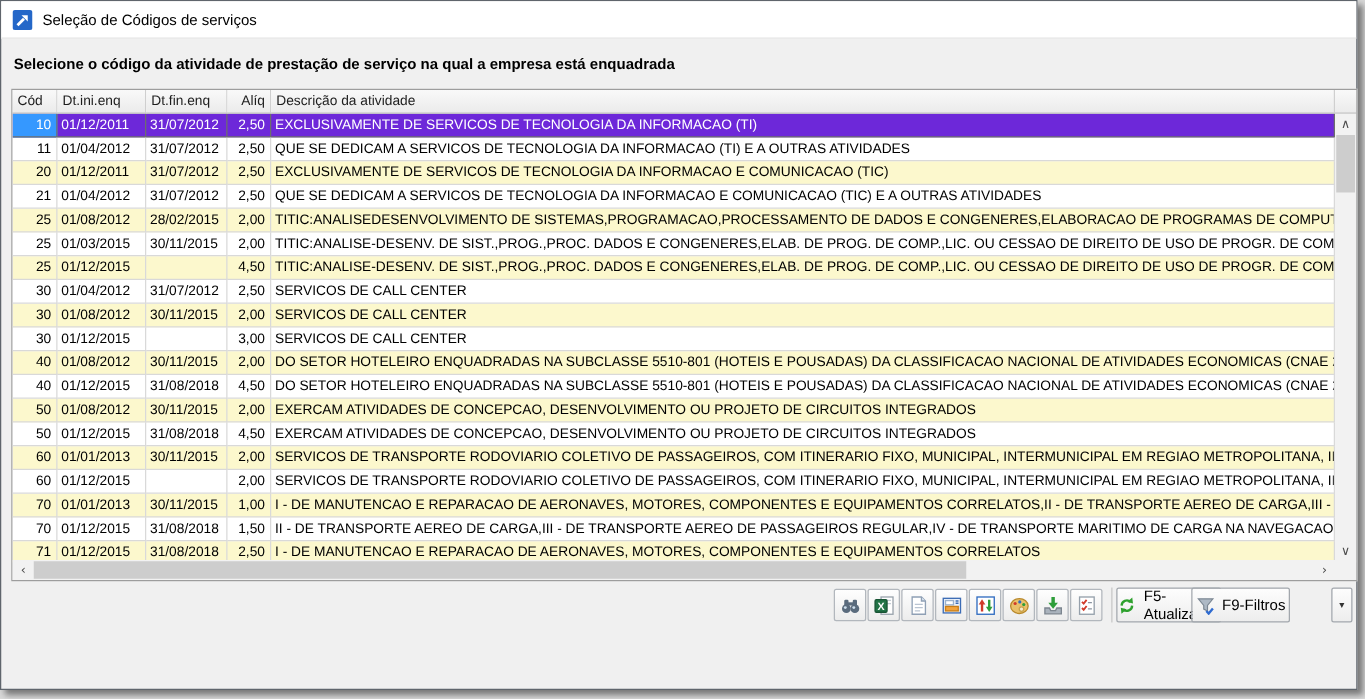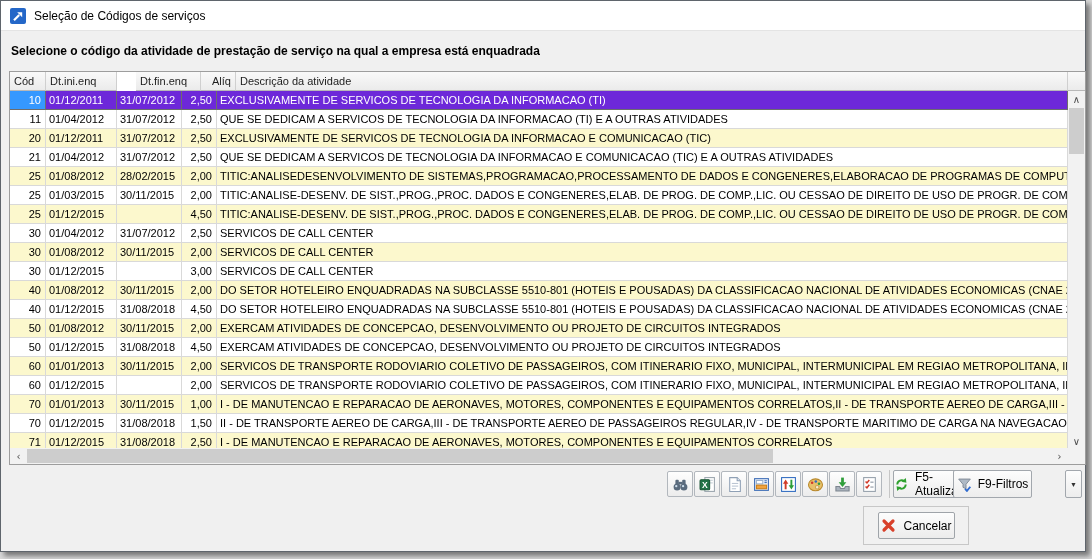"Dt.fin.enq" .hc-fin { margin-left: 19px -> none }
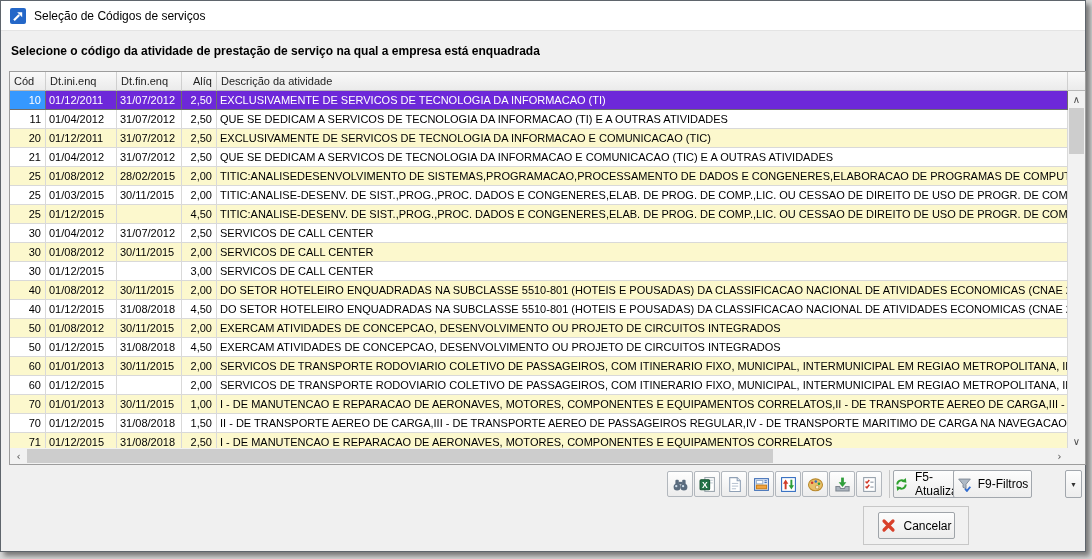"Cancelar" div.panel { html: <div> <div> <span> <svg> <path></path> </svg> </span> <span>Cancelar</span> </div> </div> -> none }
